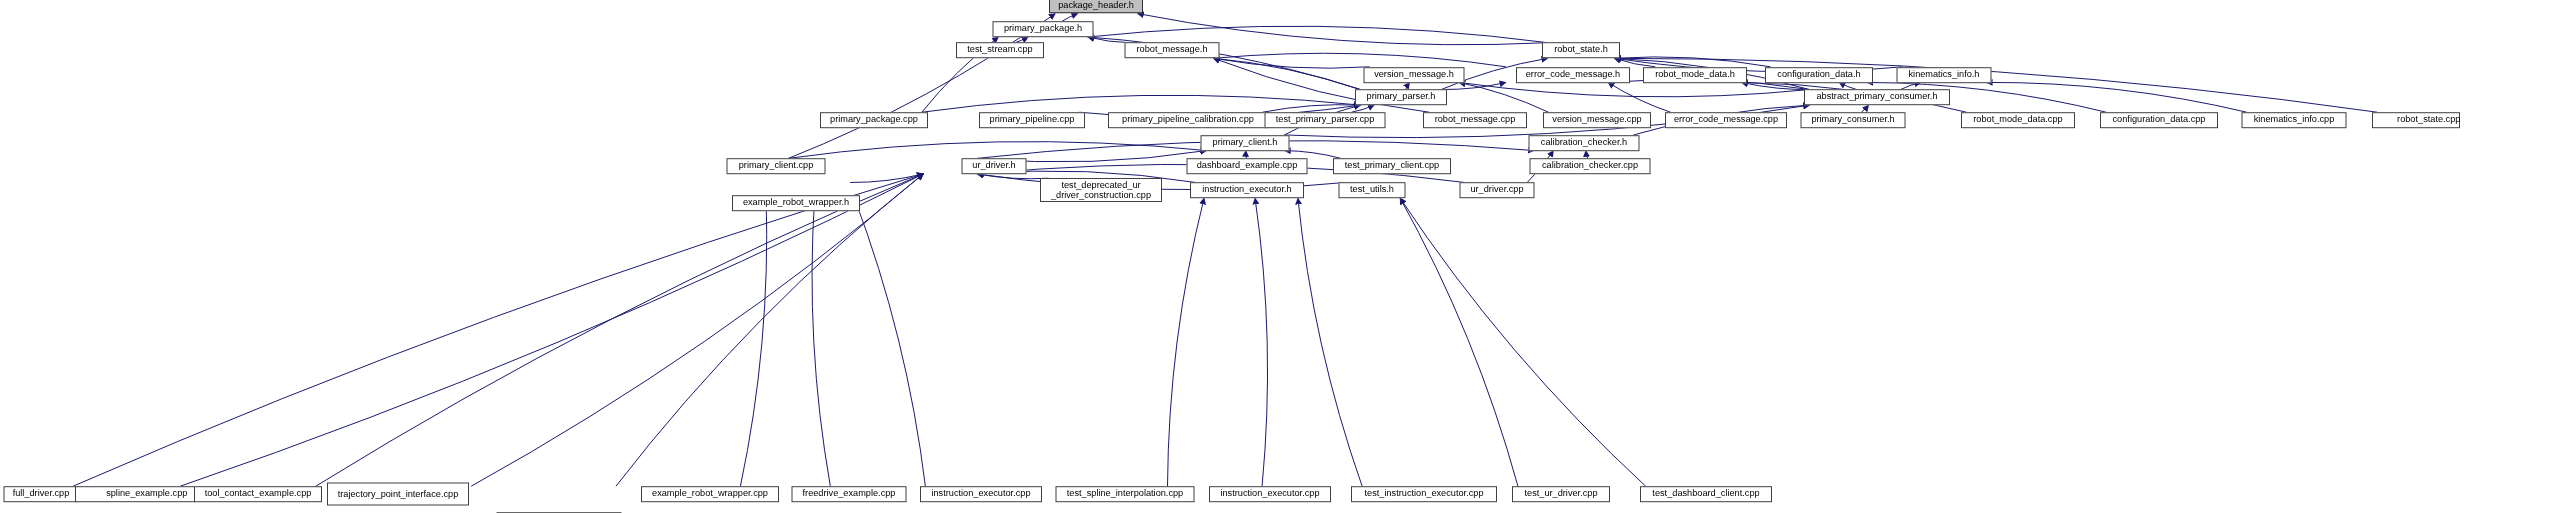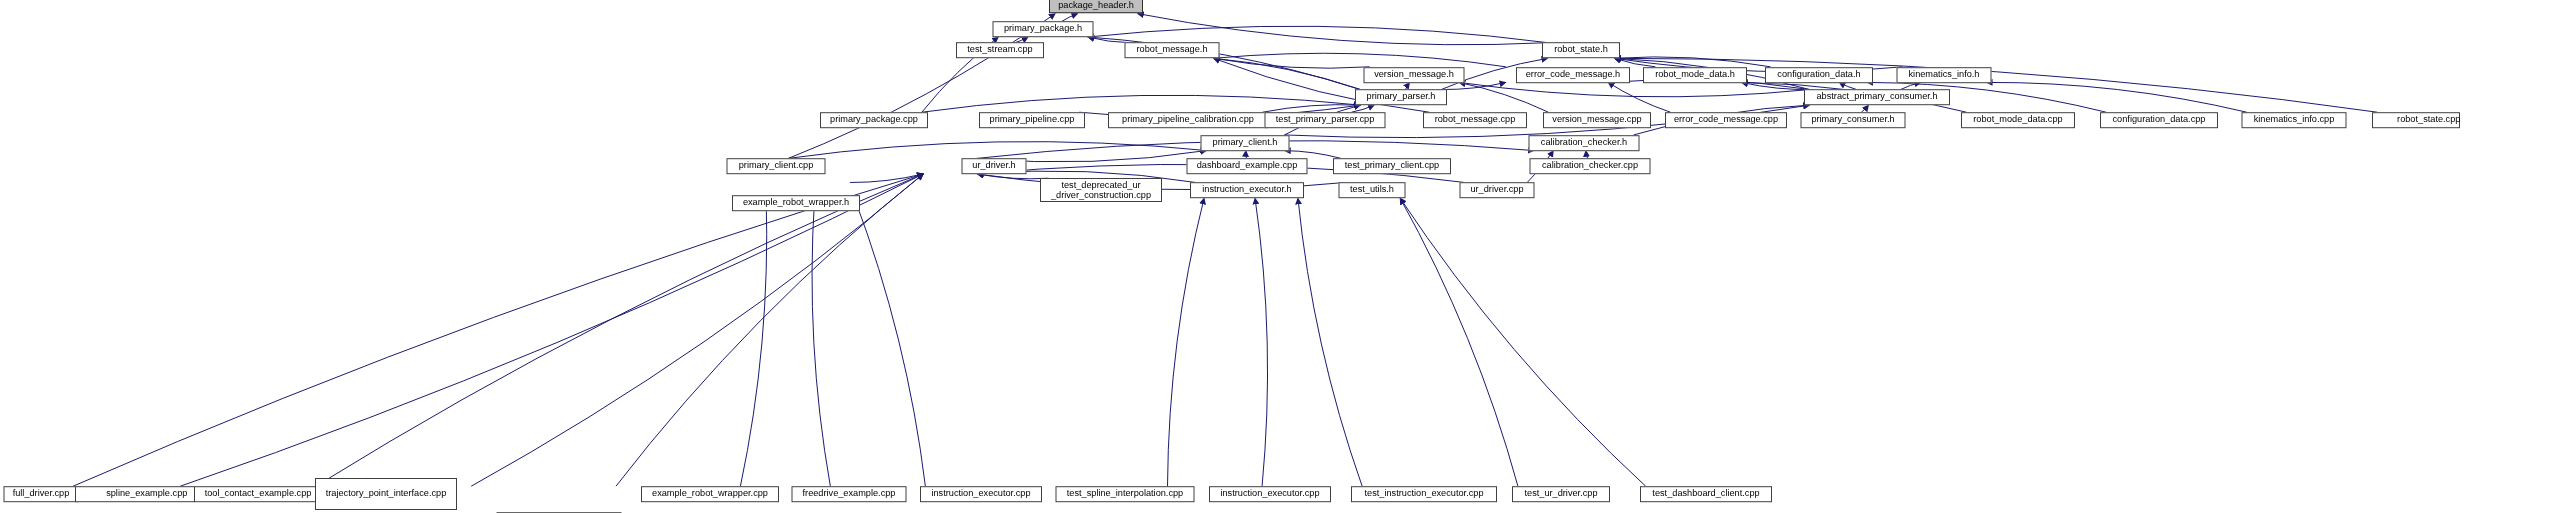"trajectory_point_interface.cpp" div.node { height: 32px -> 23px; left: 386px -> 398px }
